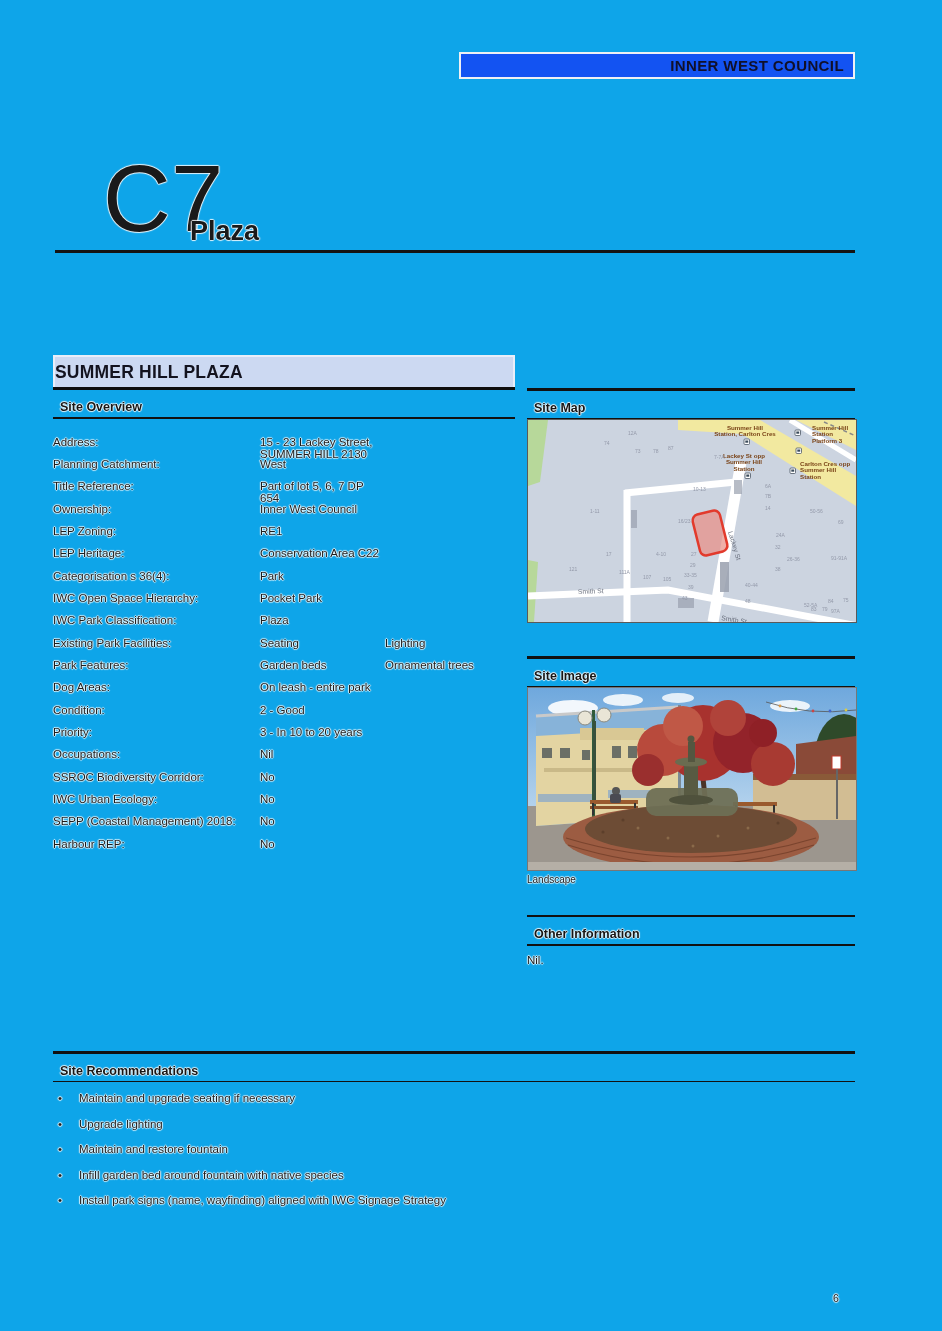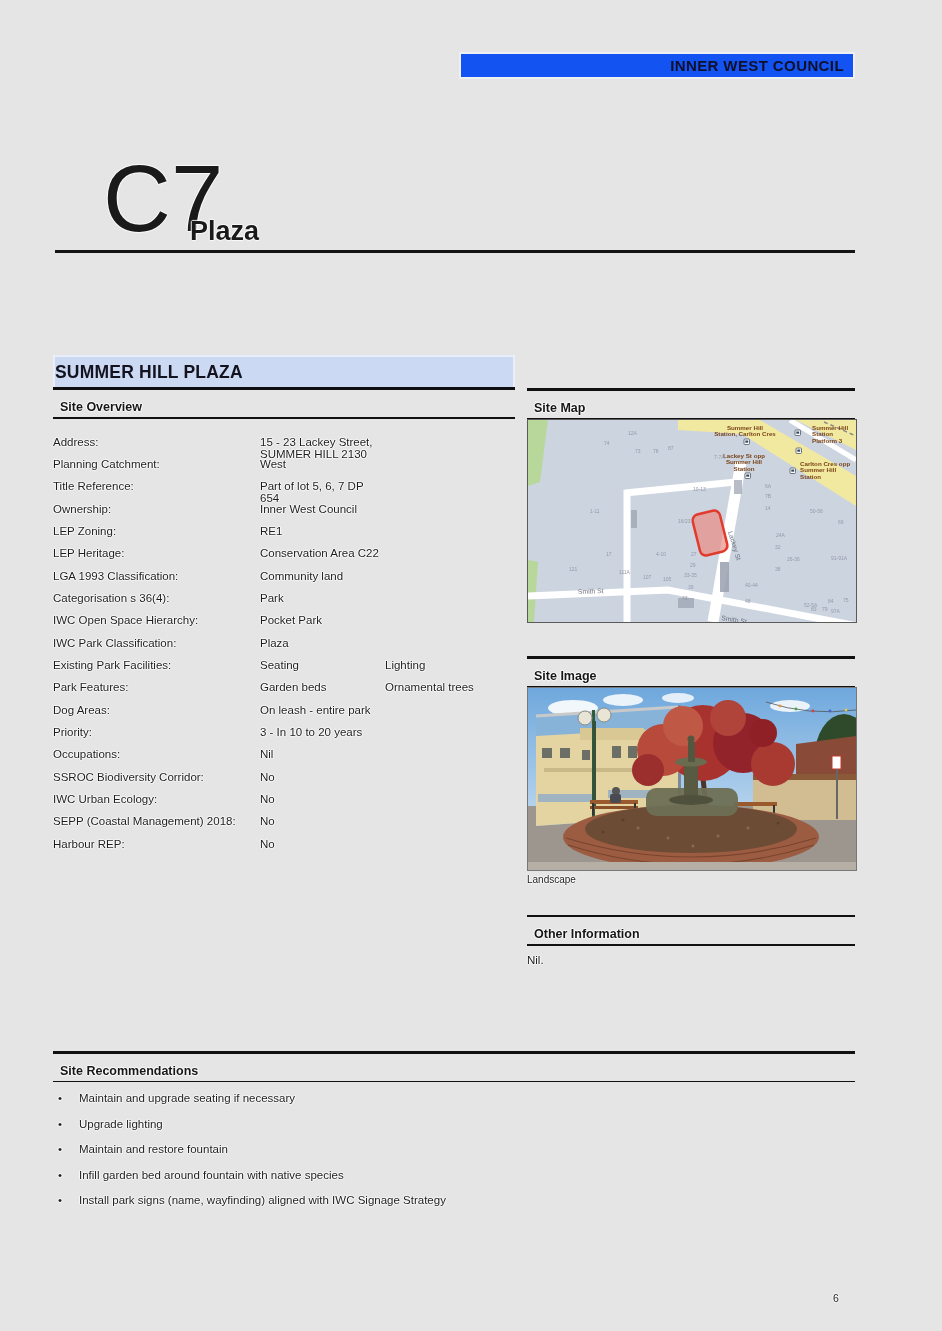"INNER WEST COUNCIL" .page { background: #e5e5e5 -> #0ea5e9 }
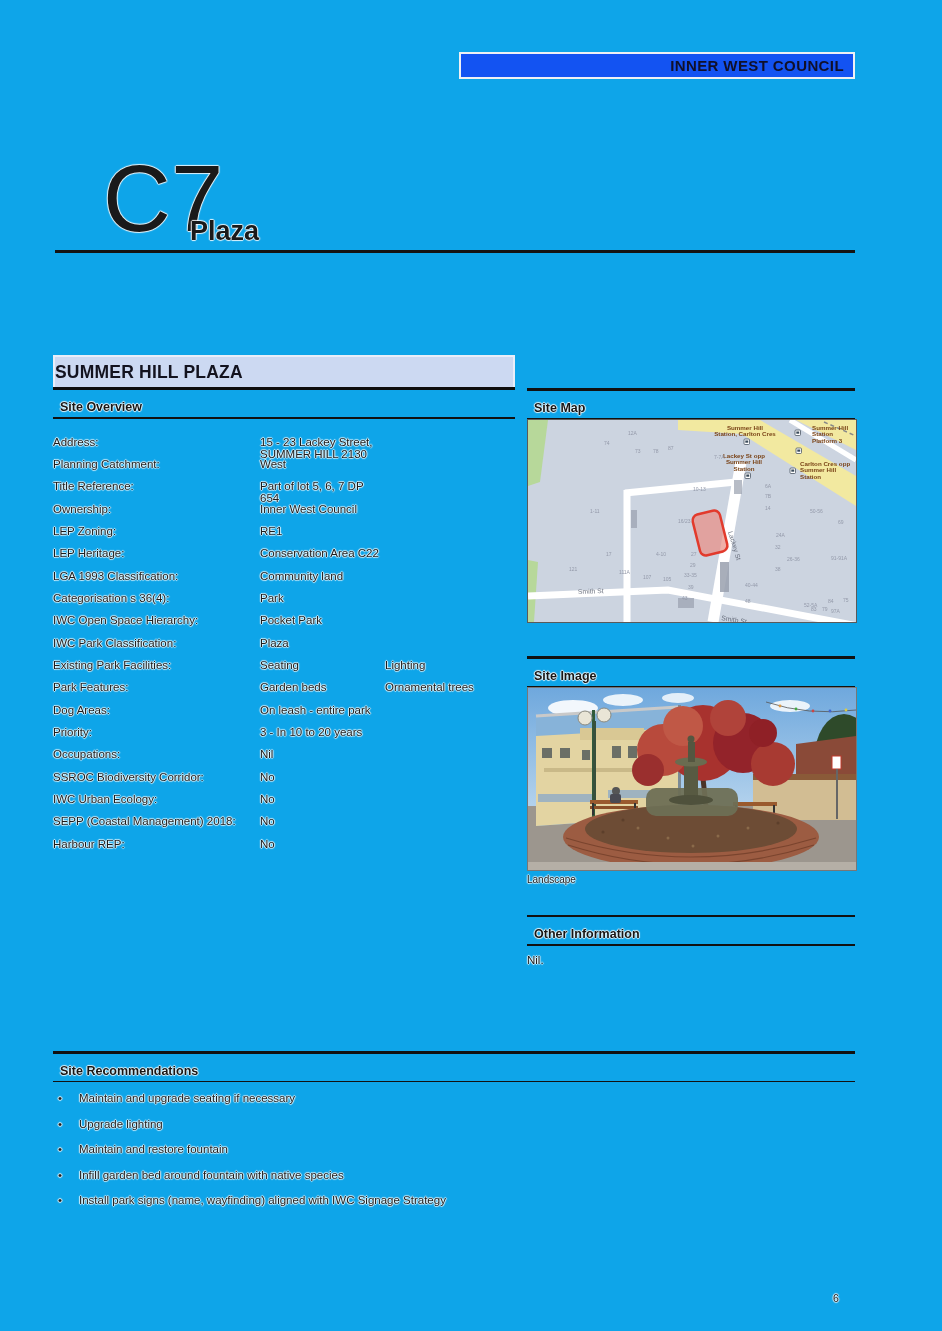"LGA 1993 Classification:" div.ov-row { html: <div> <span>LGA 1993 Classification:</span> <span>Community land</span> <span></span> </div> -> none }
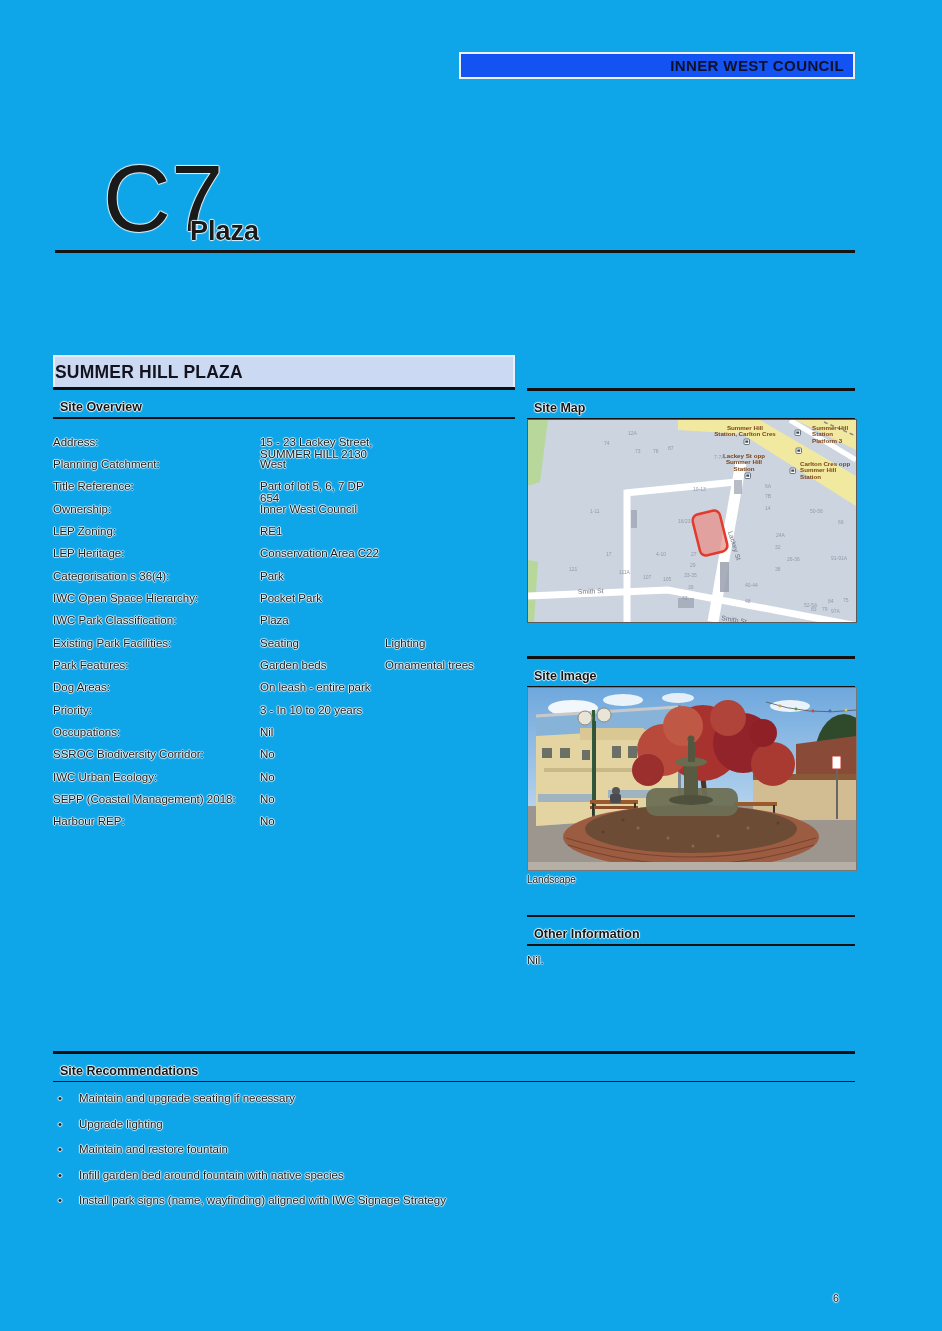"Condition:" div.ov-row { html: none -> <div> <span>Condition:</span> <span>2 - Good</span> <span></span> </div> }
